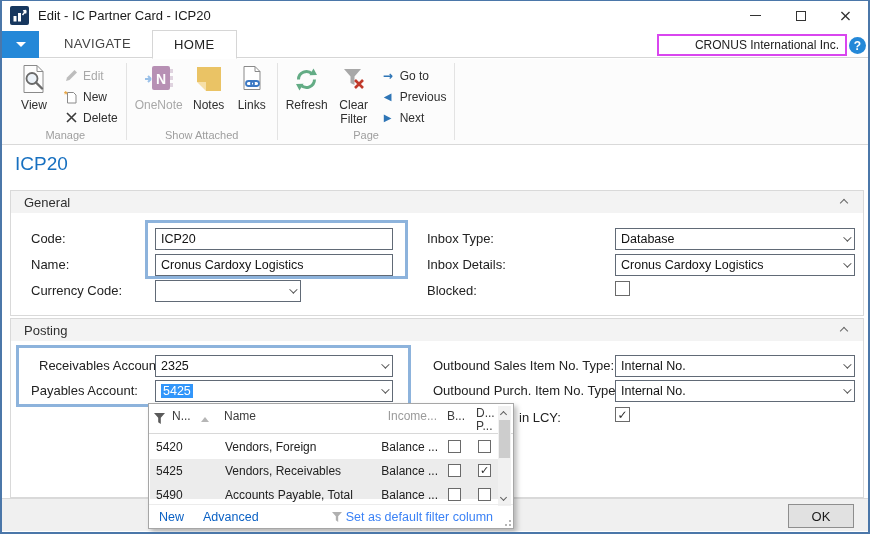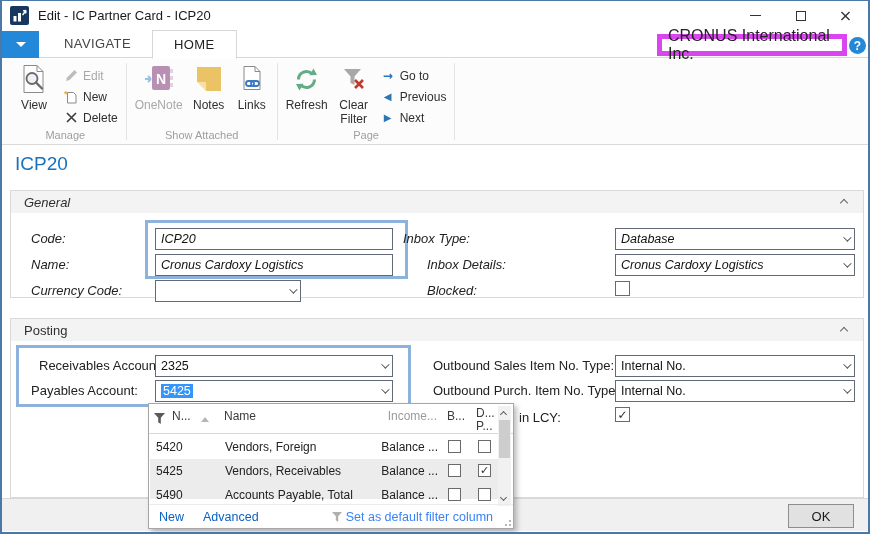"CRONUS International Inc." .company-box { border: 5px solid #d946ef -> 2px solid #d946ef; font-size: 16px -> 12px }
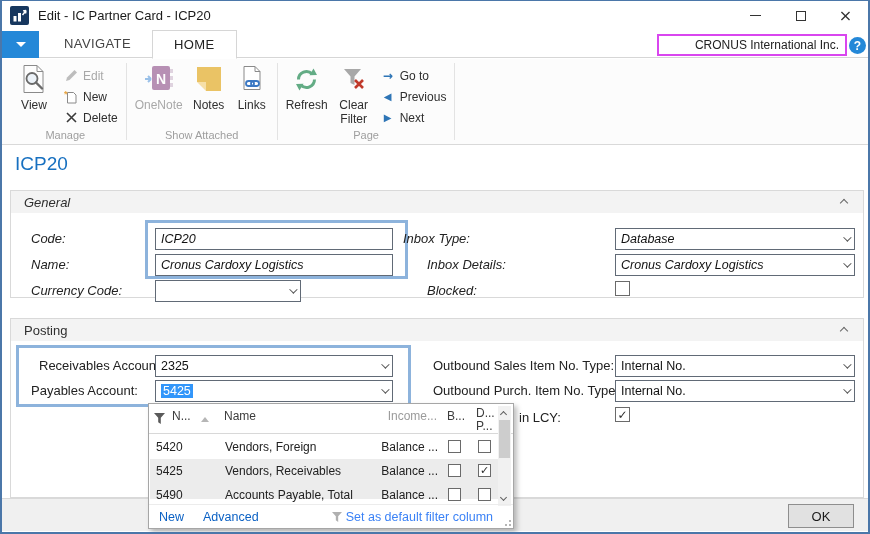"General" #sec-general { font-style: italic -> none; height: 108px -> 126px }
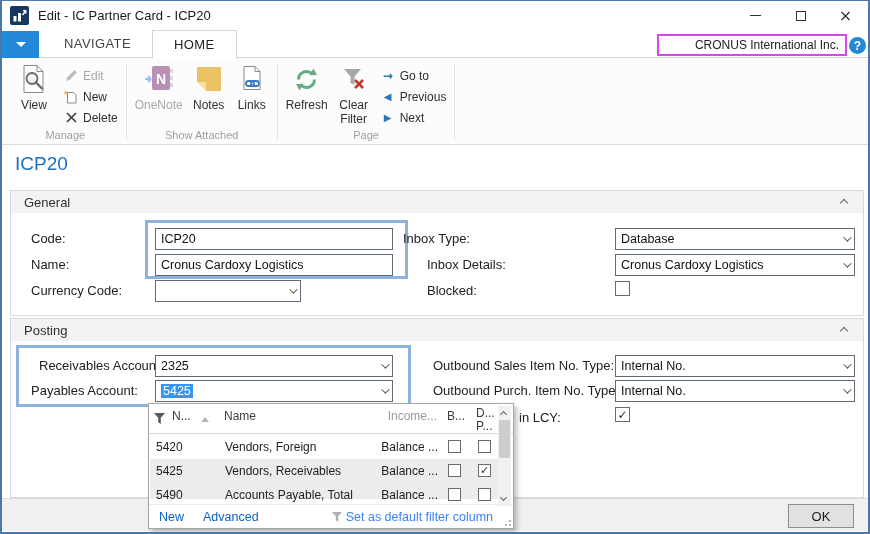"Inbox Type:" span.lbl { left: 392px -> 416px }
